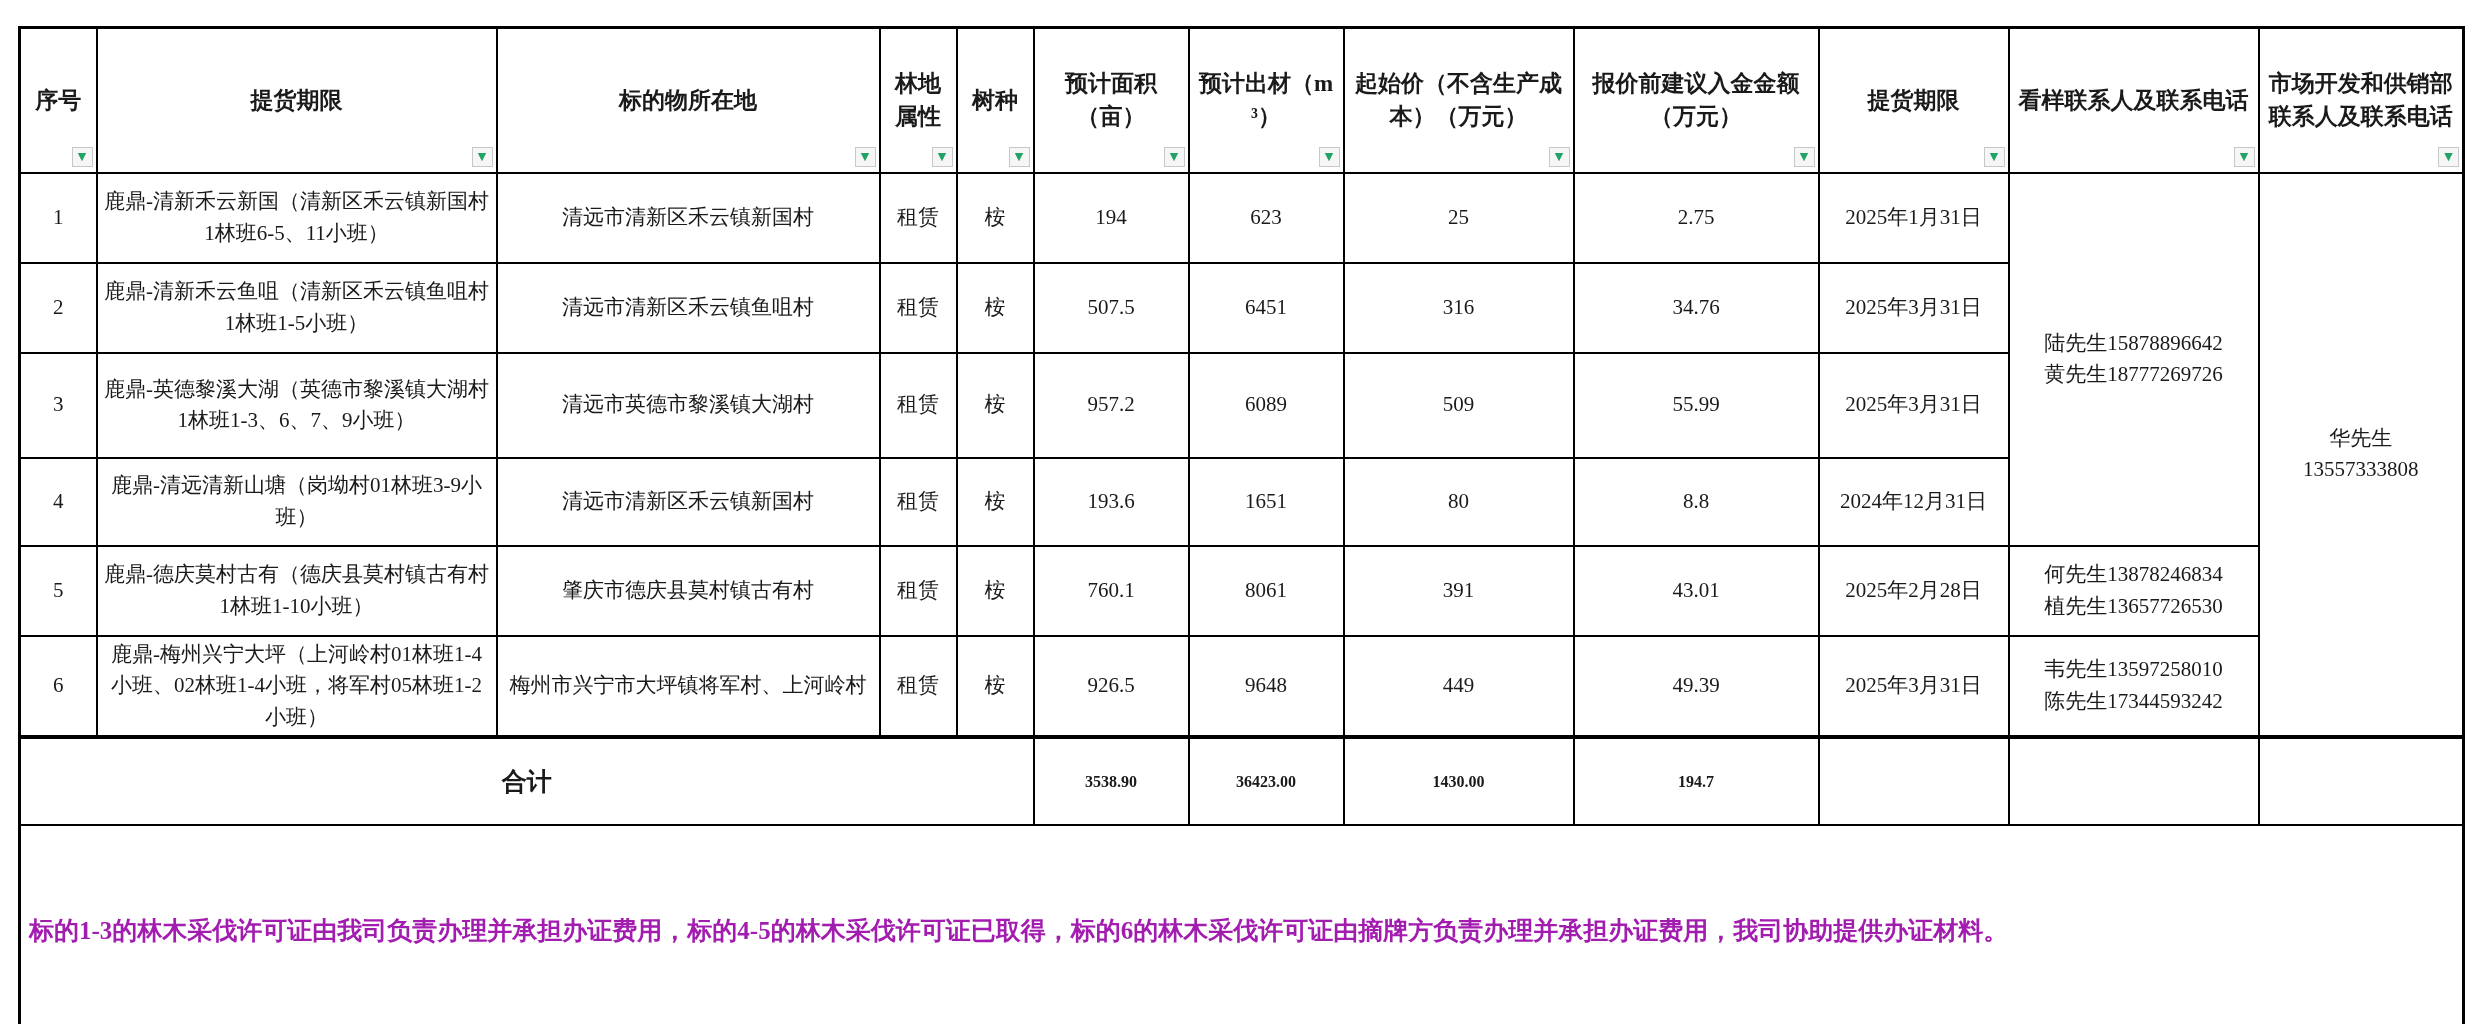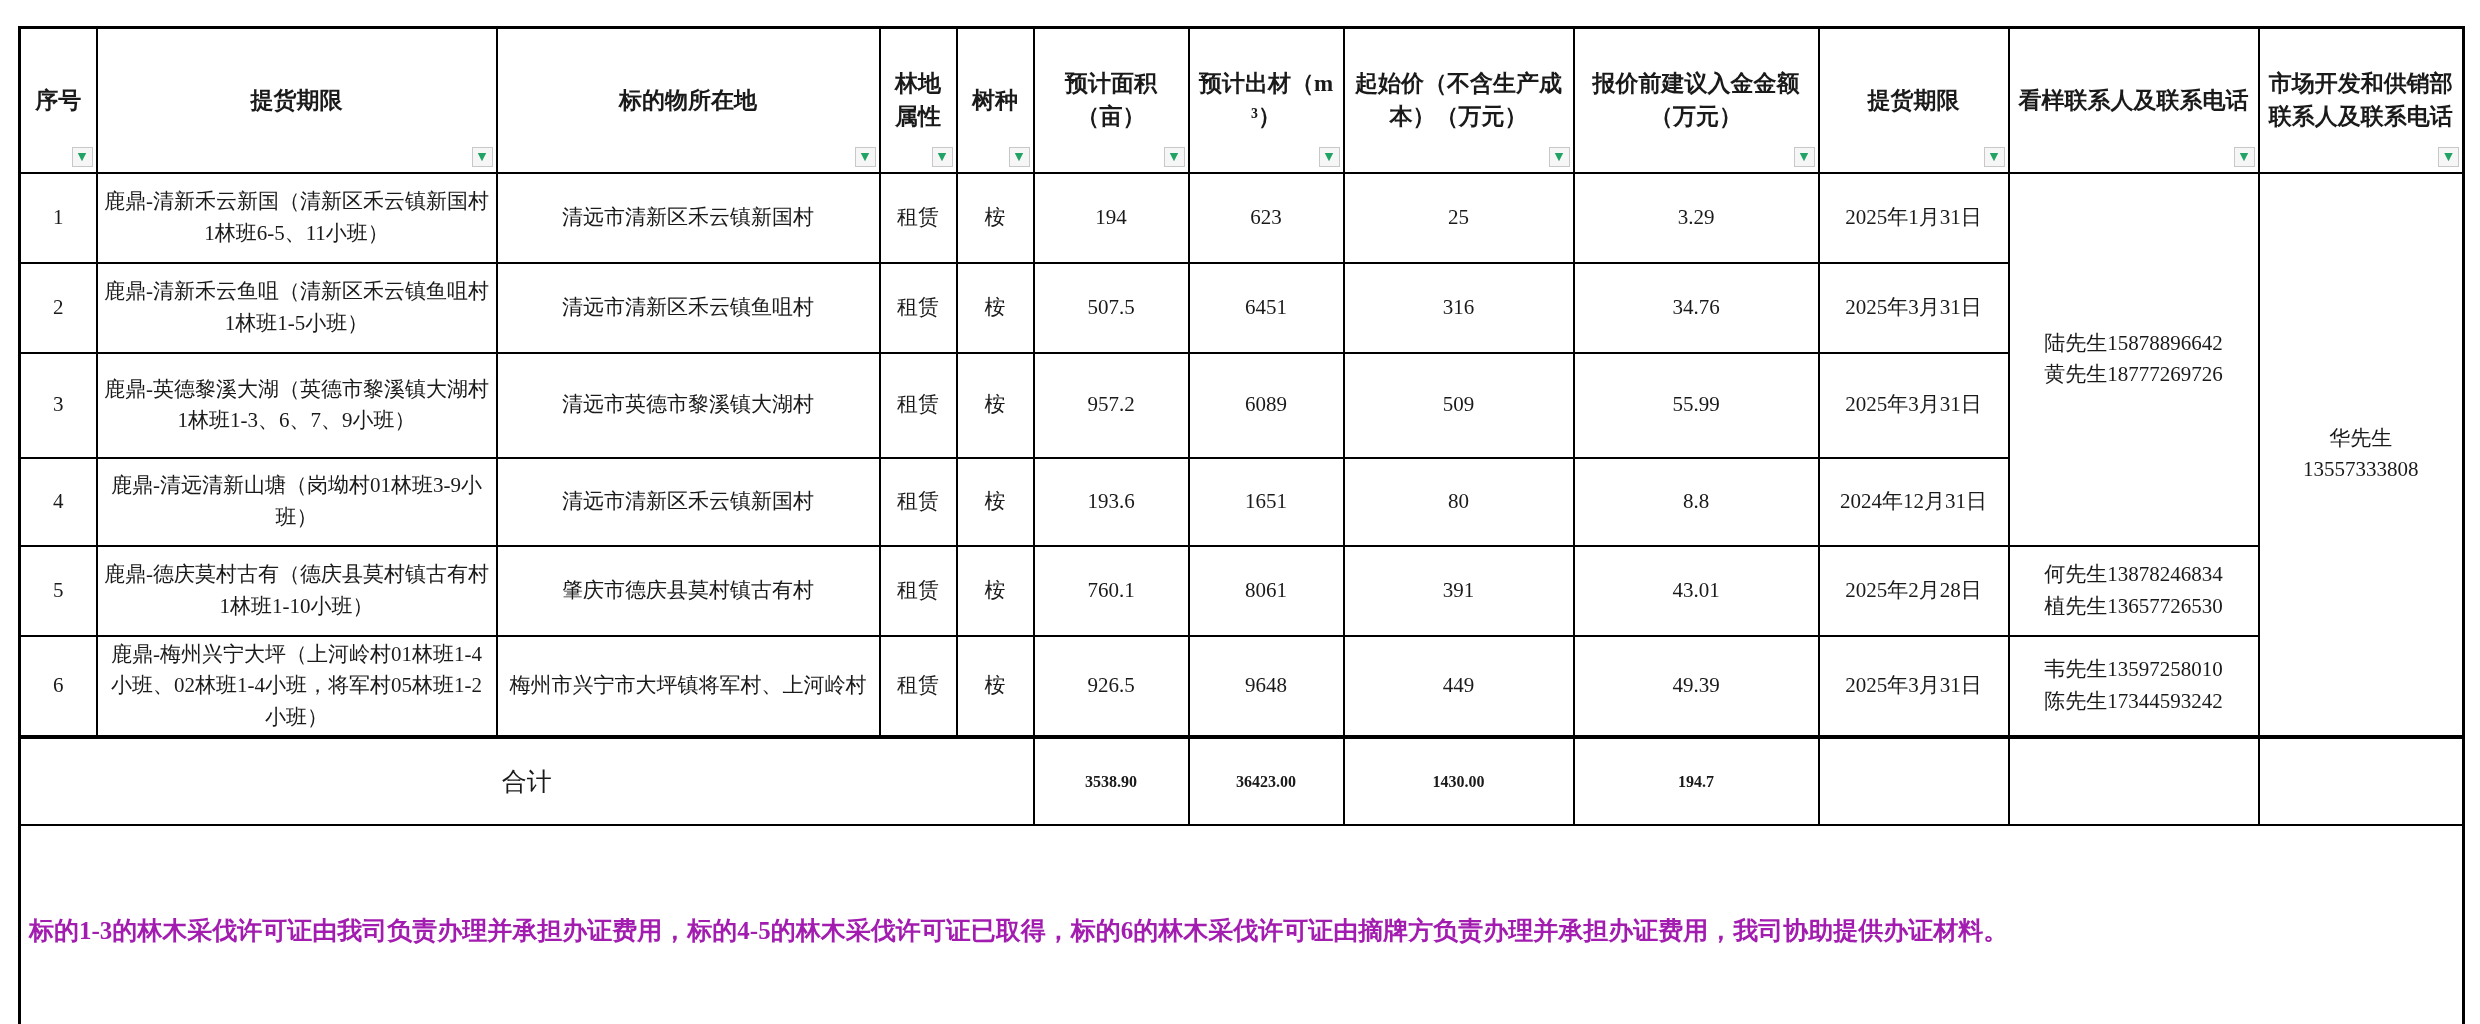"3.29" td { text: 3.29 -> 2.75 }
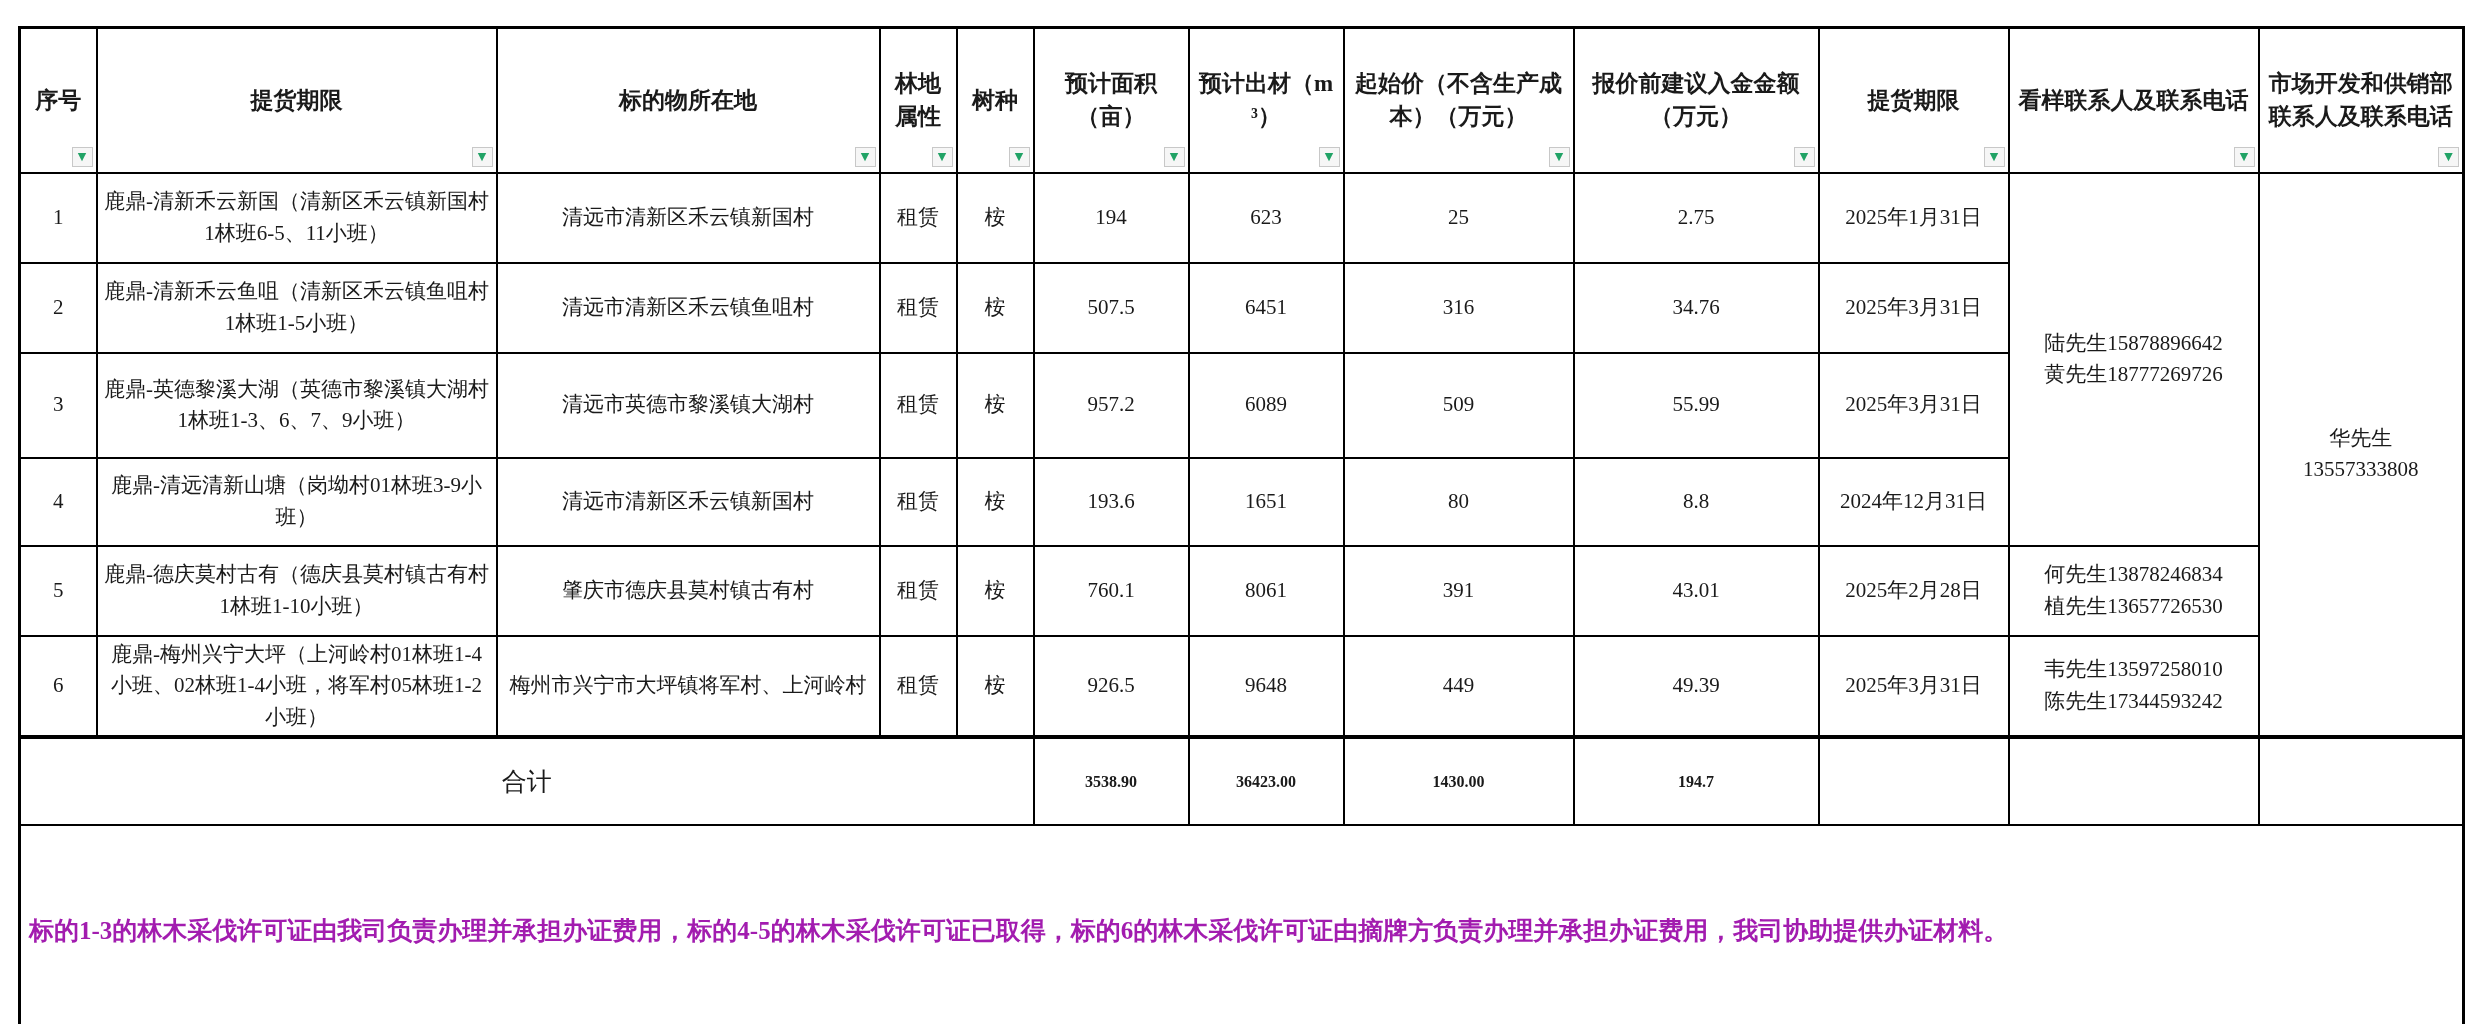"合计" tr.total-row td.total-label { font-weight: normal -> bold }
